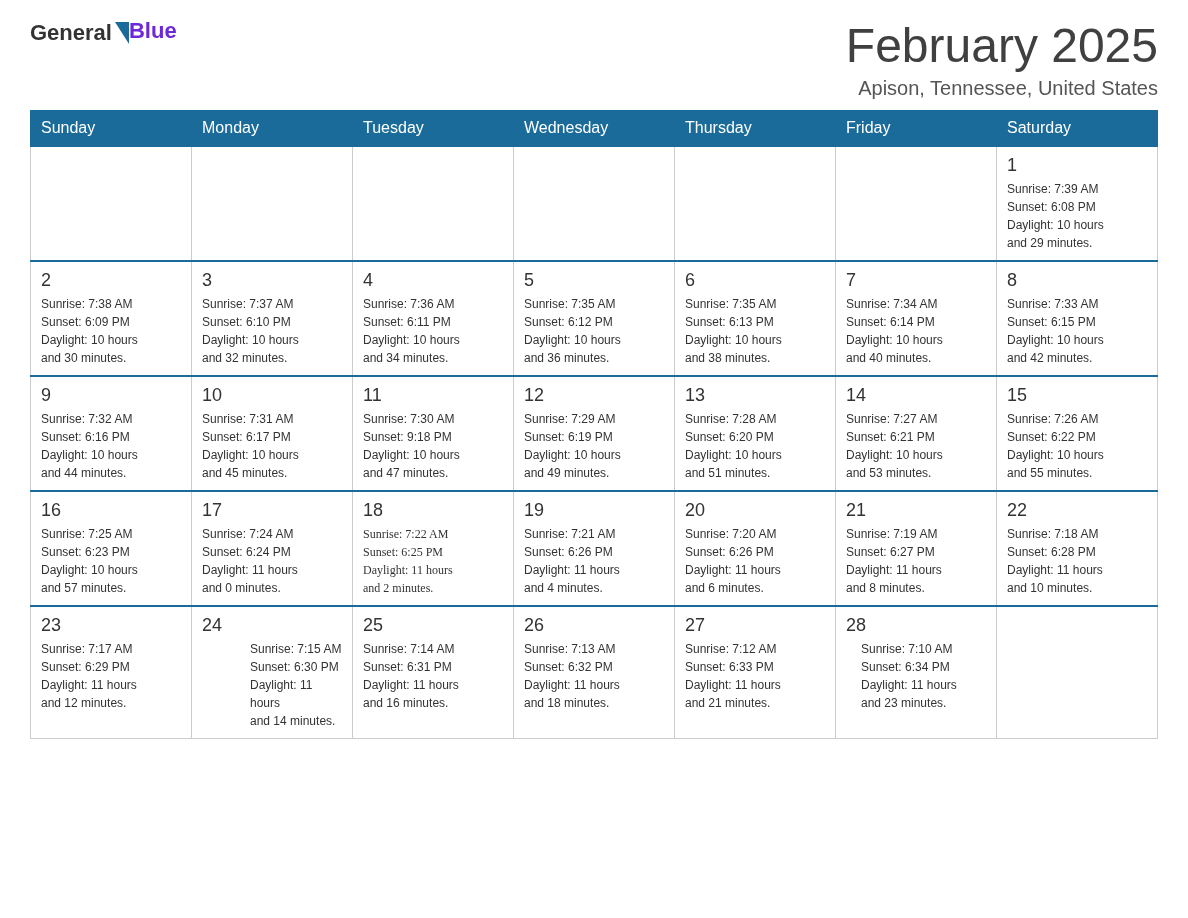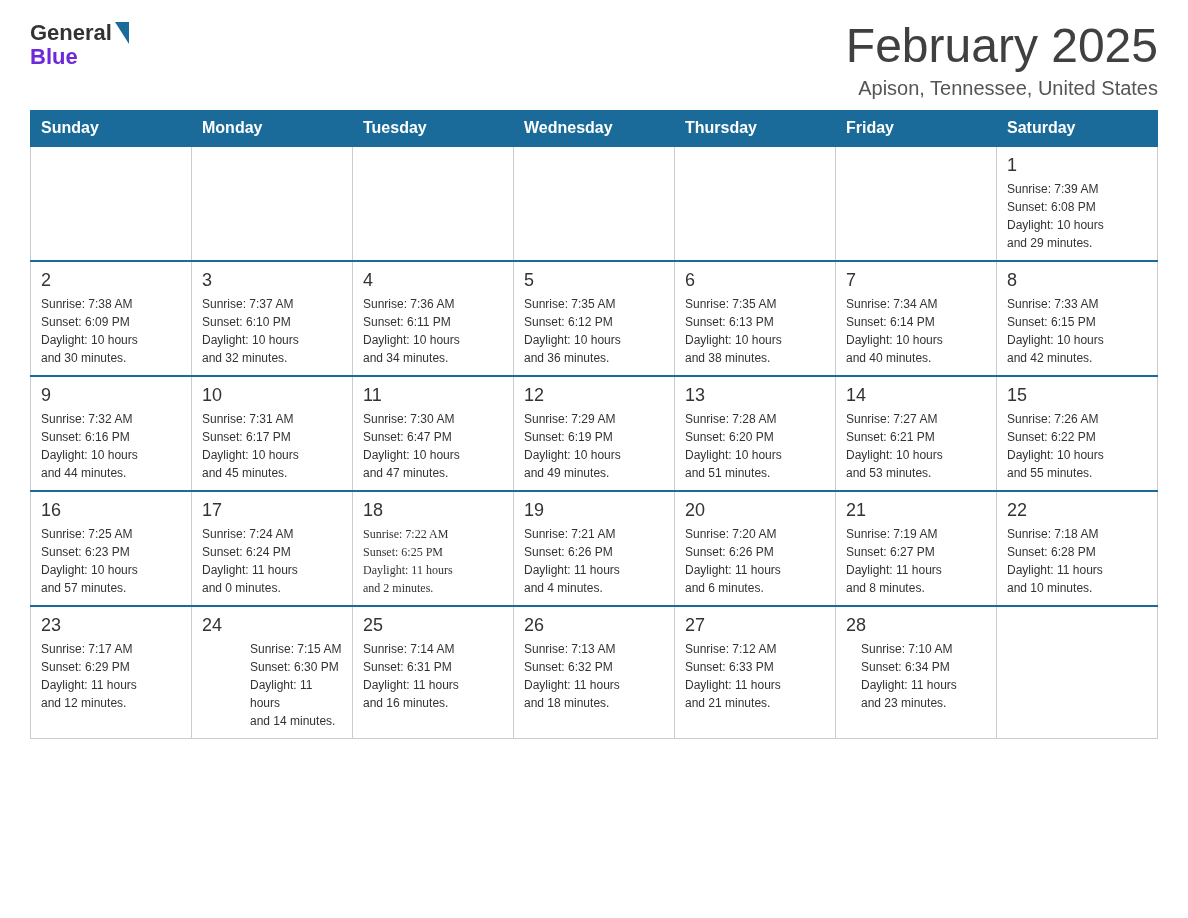"General" .logo { flex-direction: column -> row }
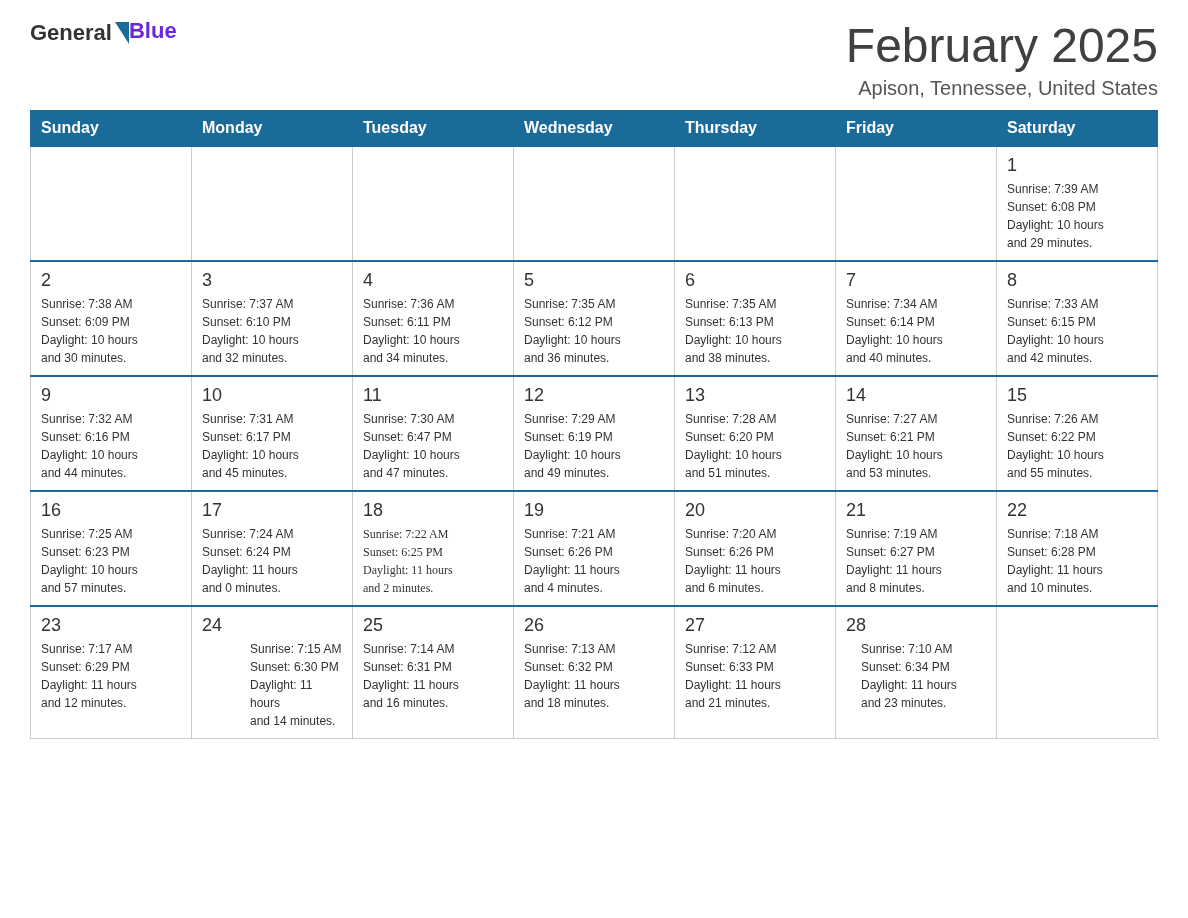"Sunday" .calendar thead th { font-weight: bold -> normal }
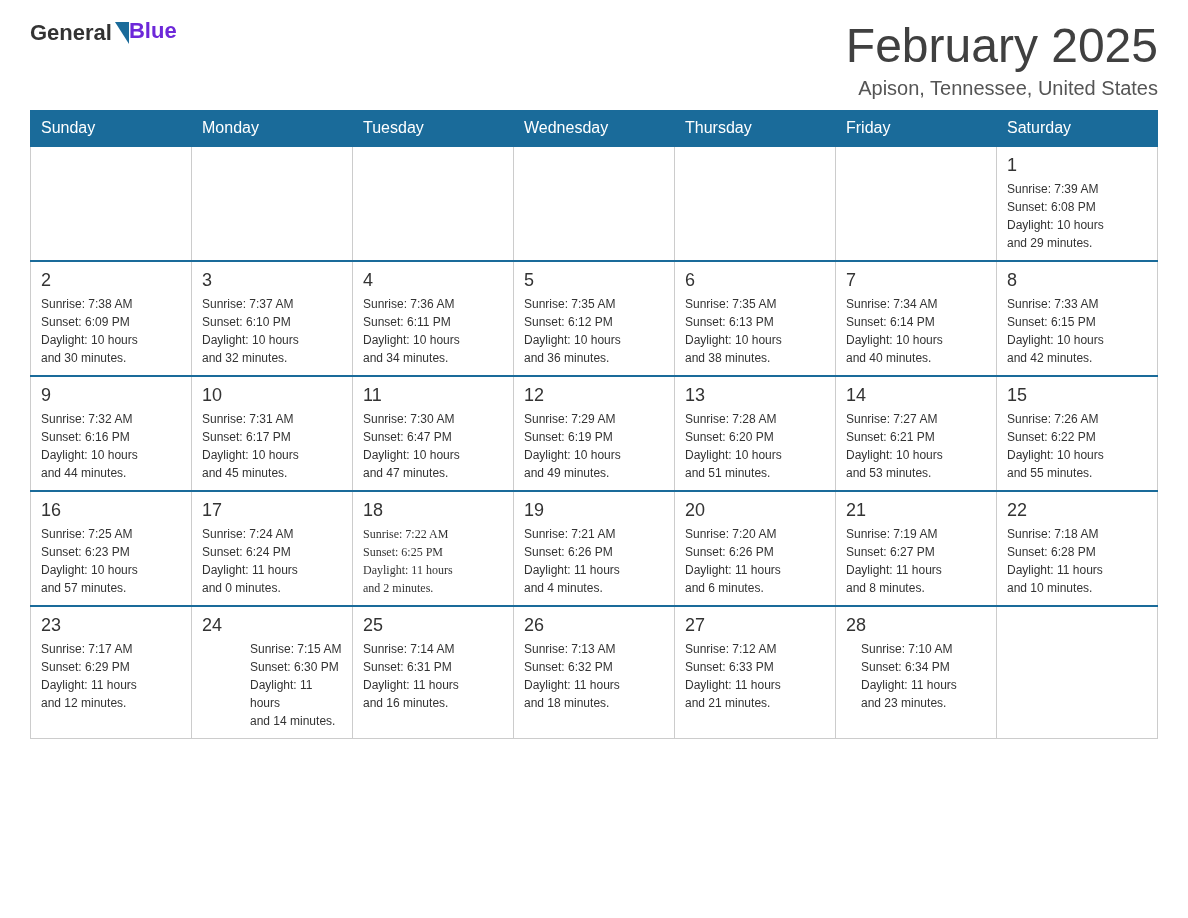"Sunrise: 7:30 AM" div.day-info { text: 6:47 -> 9:18 }
